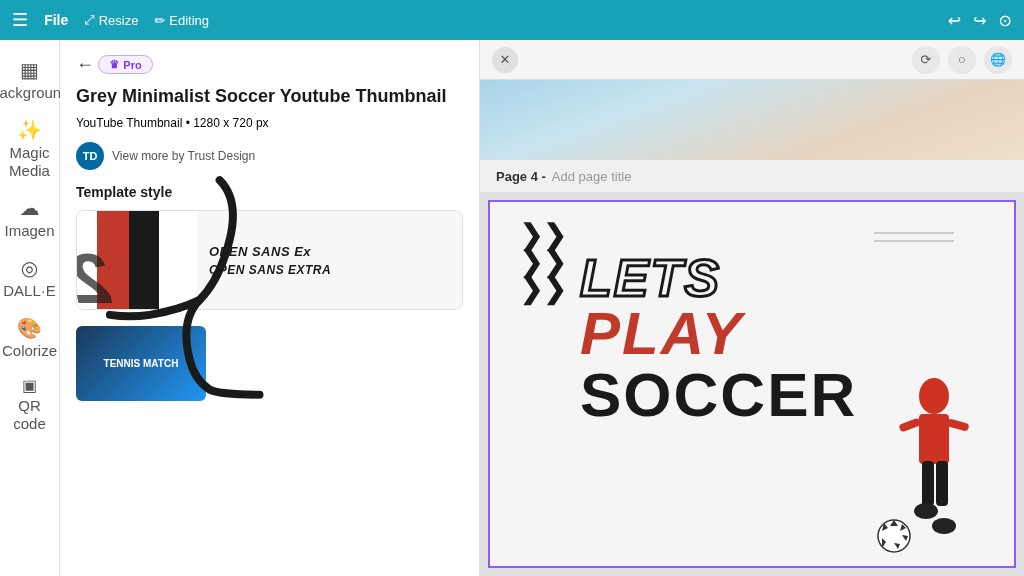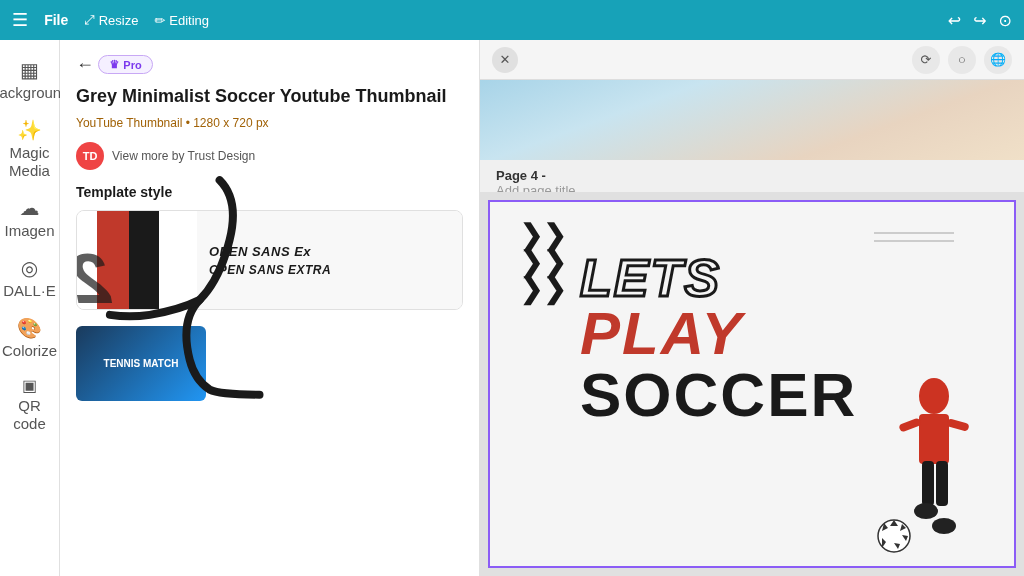"YouTube Thumbnail • 1280 x" .template-meta { color: #a16207 -> #000000 }
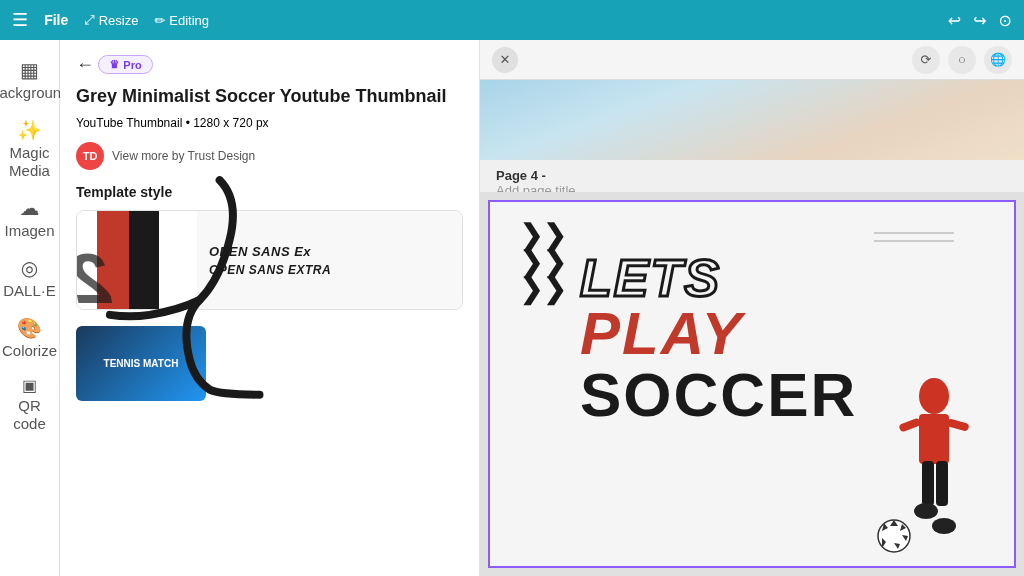"TD" .author-avatar { background: #ef4444 -> #0369a1 }
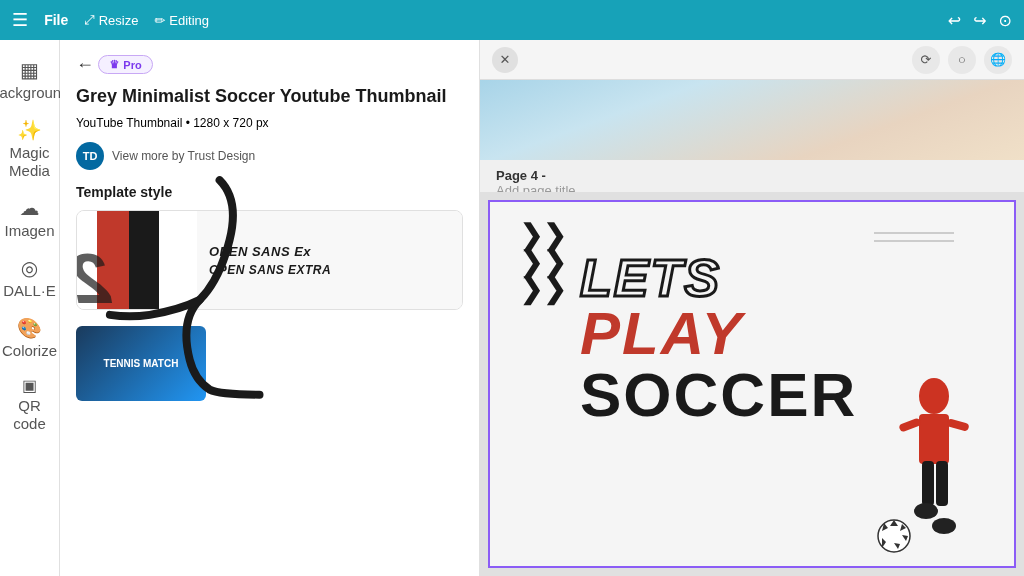"Page 4 -" .page-title-bar { align-items: flex-start -> center; flex-direction: column -> none }
